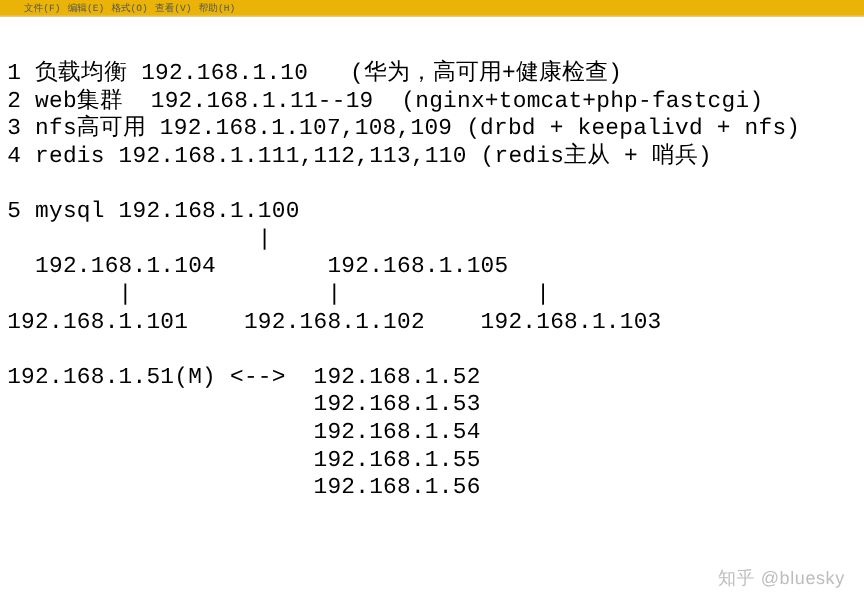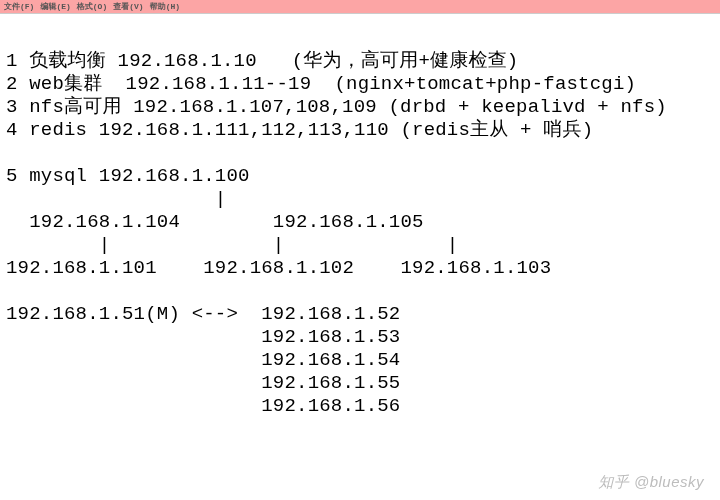"文件(F)" .menubar { background: #fca5a5 -> #eab308; font-weight: bold -> none; padding: 1px 4px -> 1px 20px }
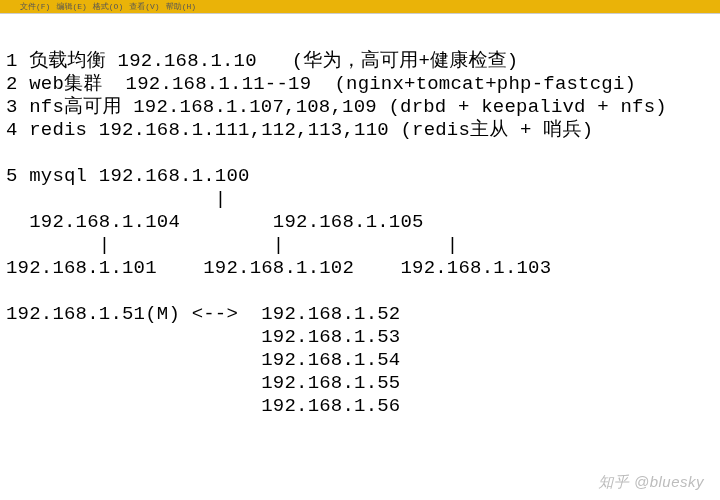"知乎 @bluesky" .watermark { font-style: italic -> none }
